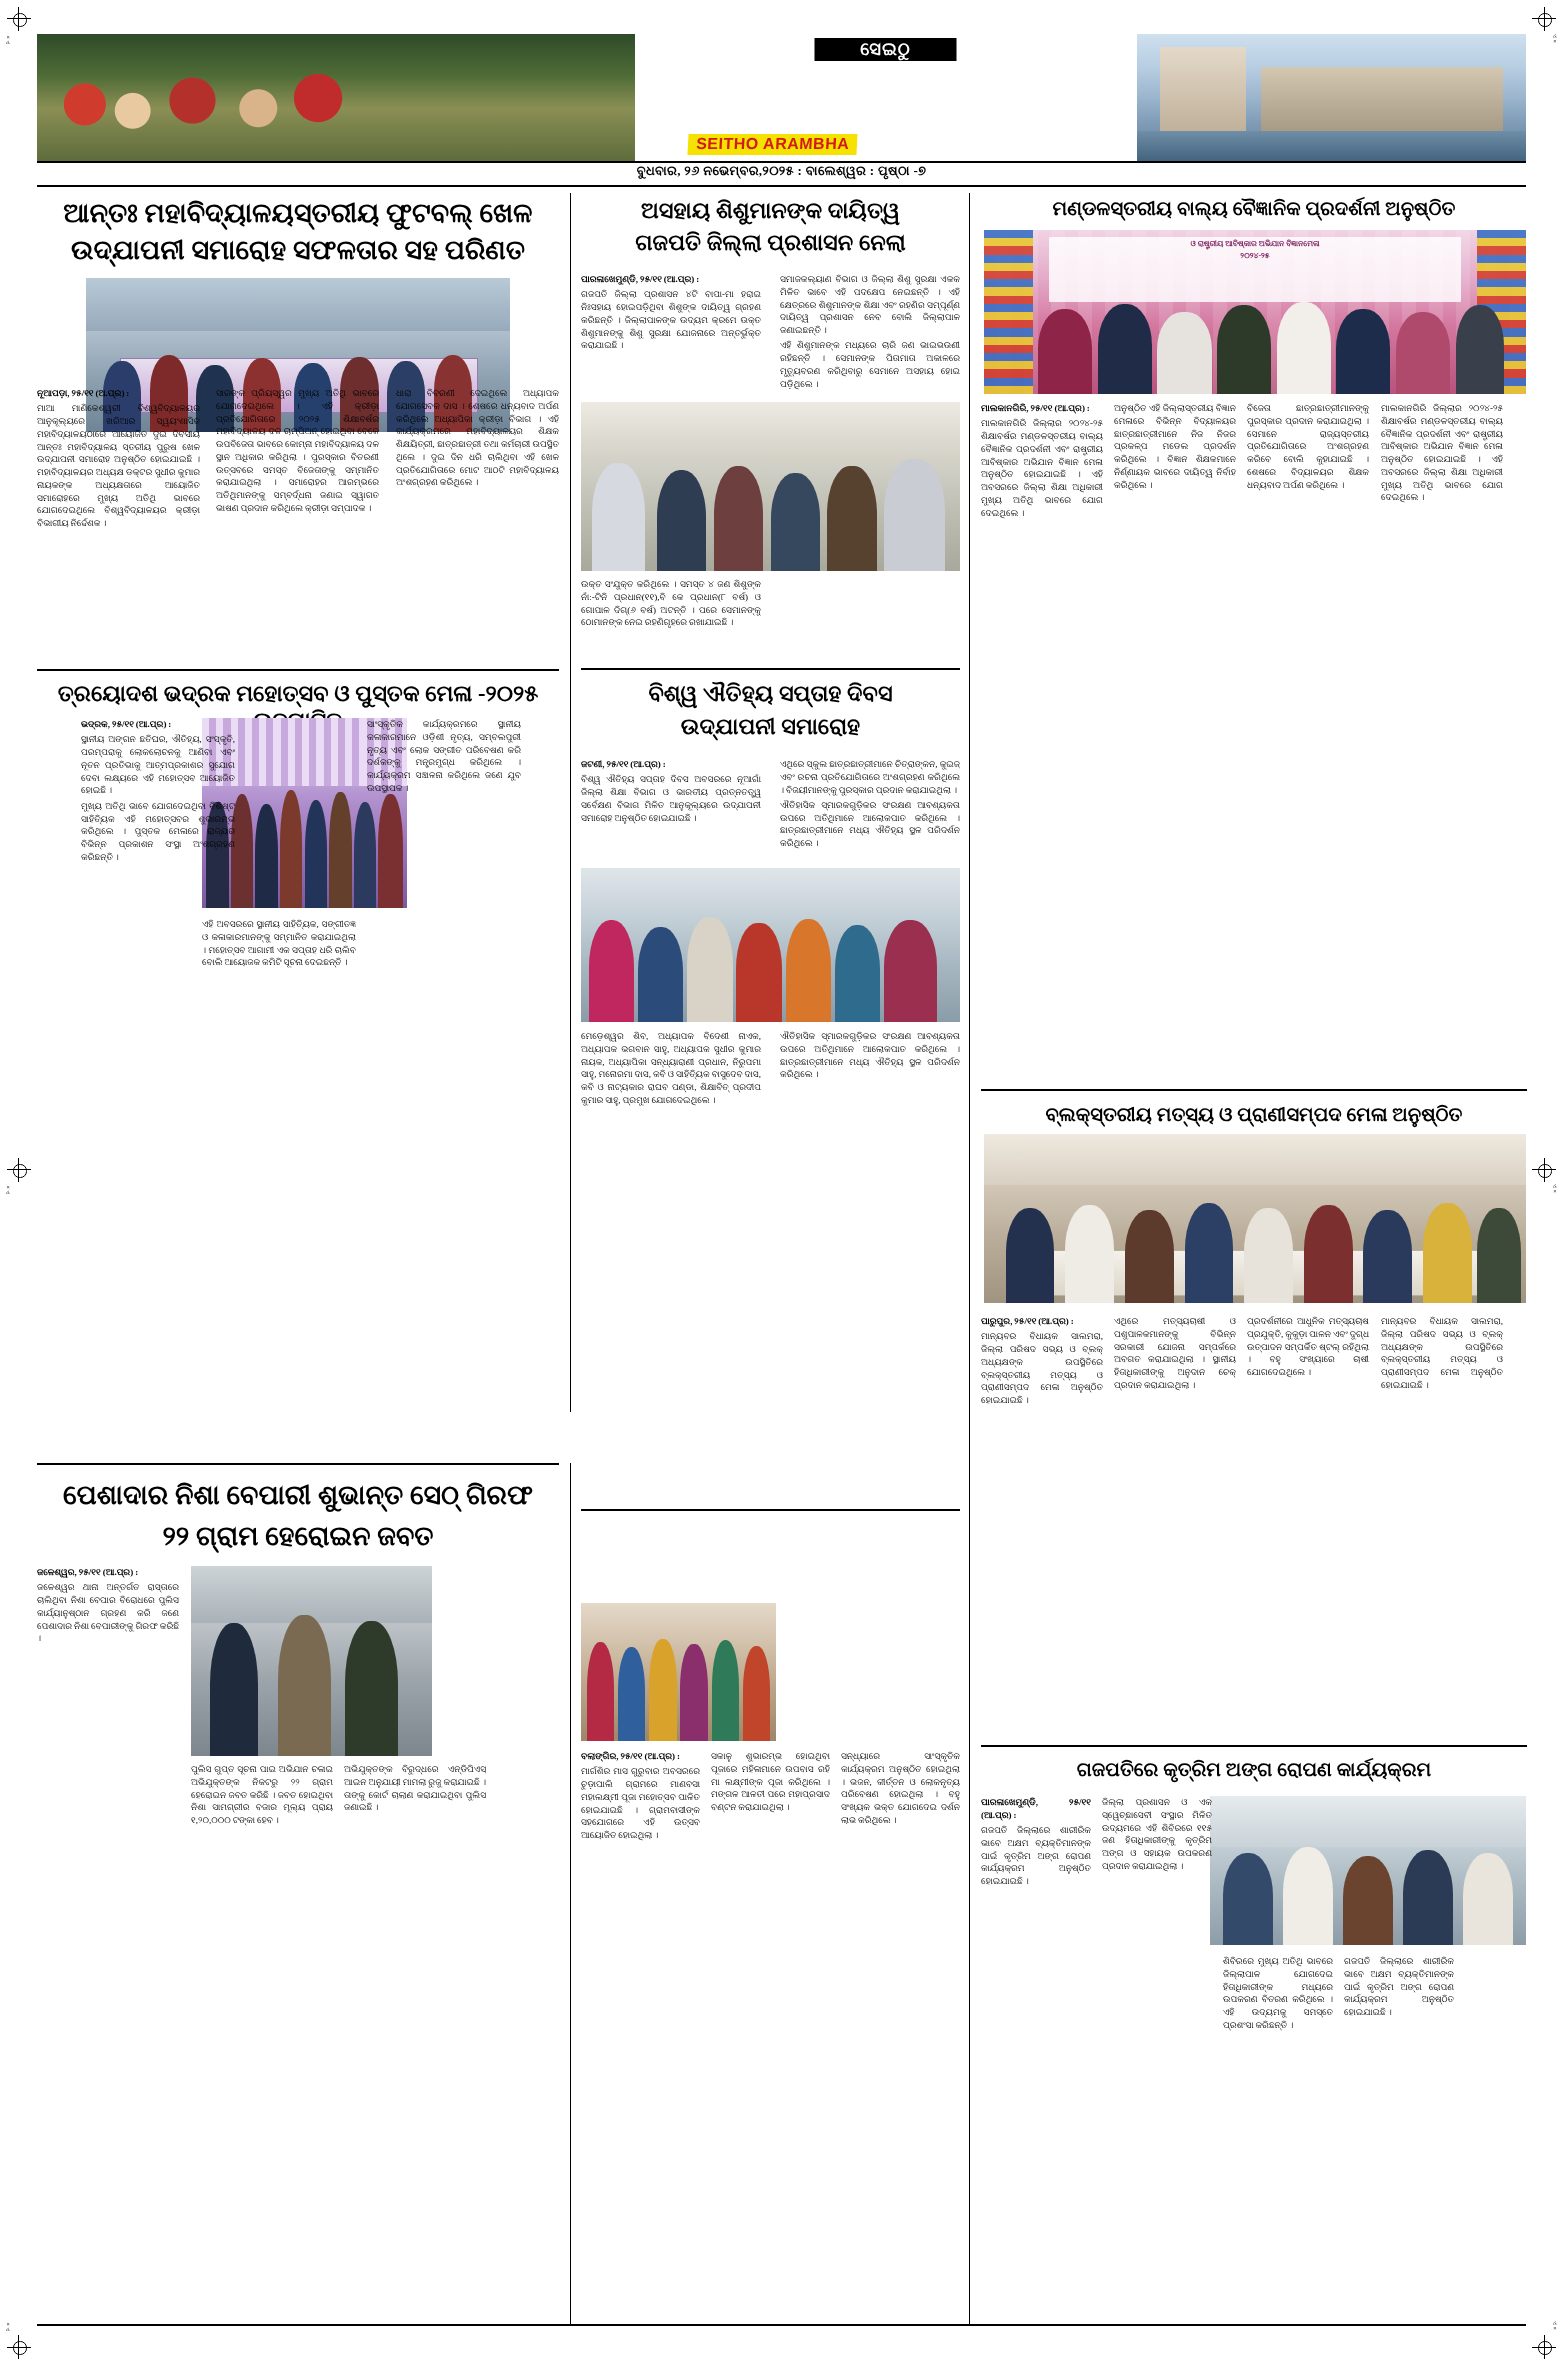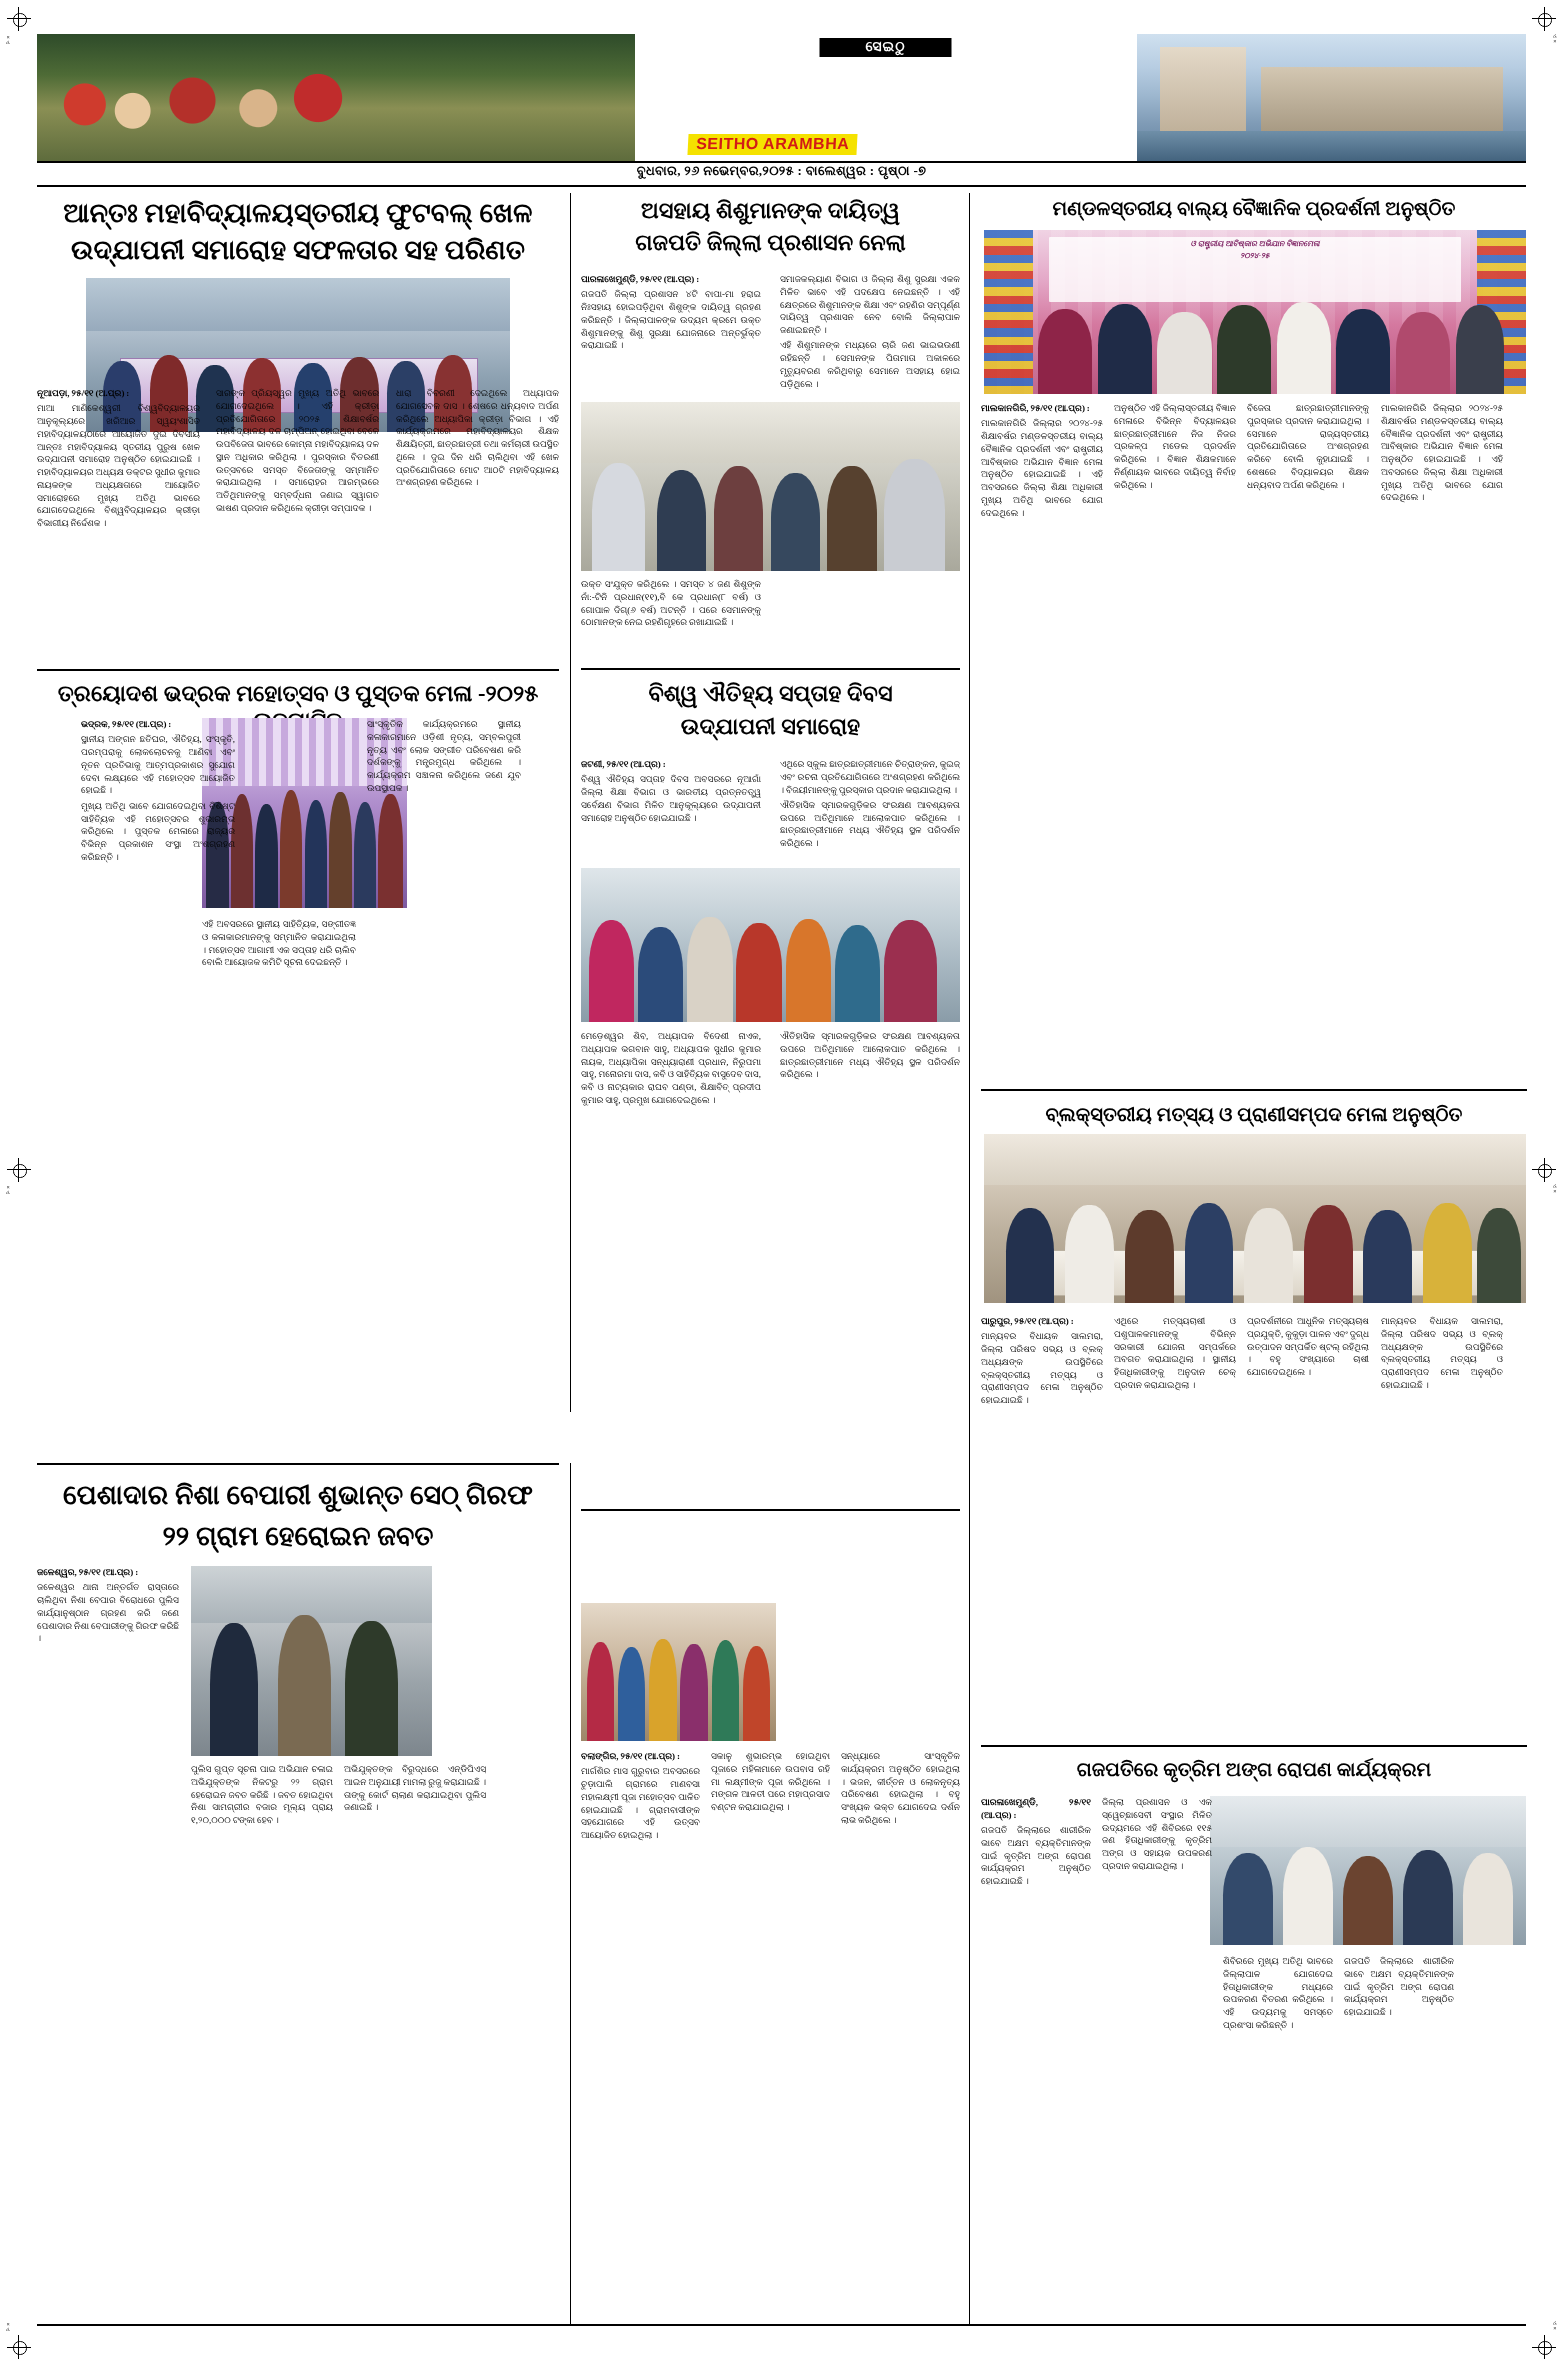"ସେଇଠୁ" .logo-kicker { font-size: 14px -> 18px }
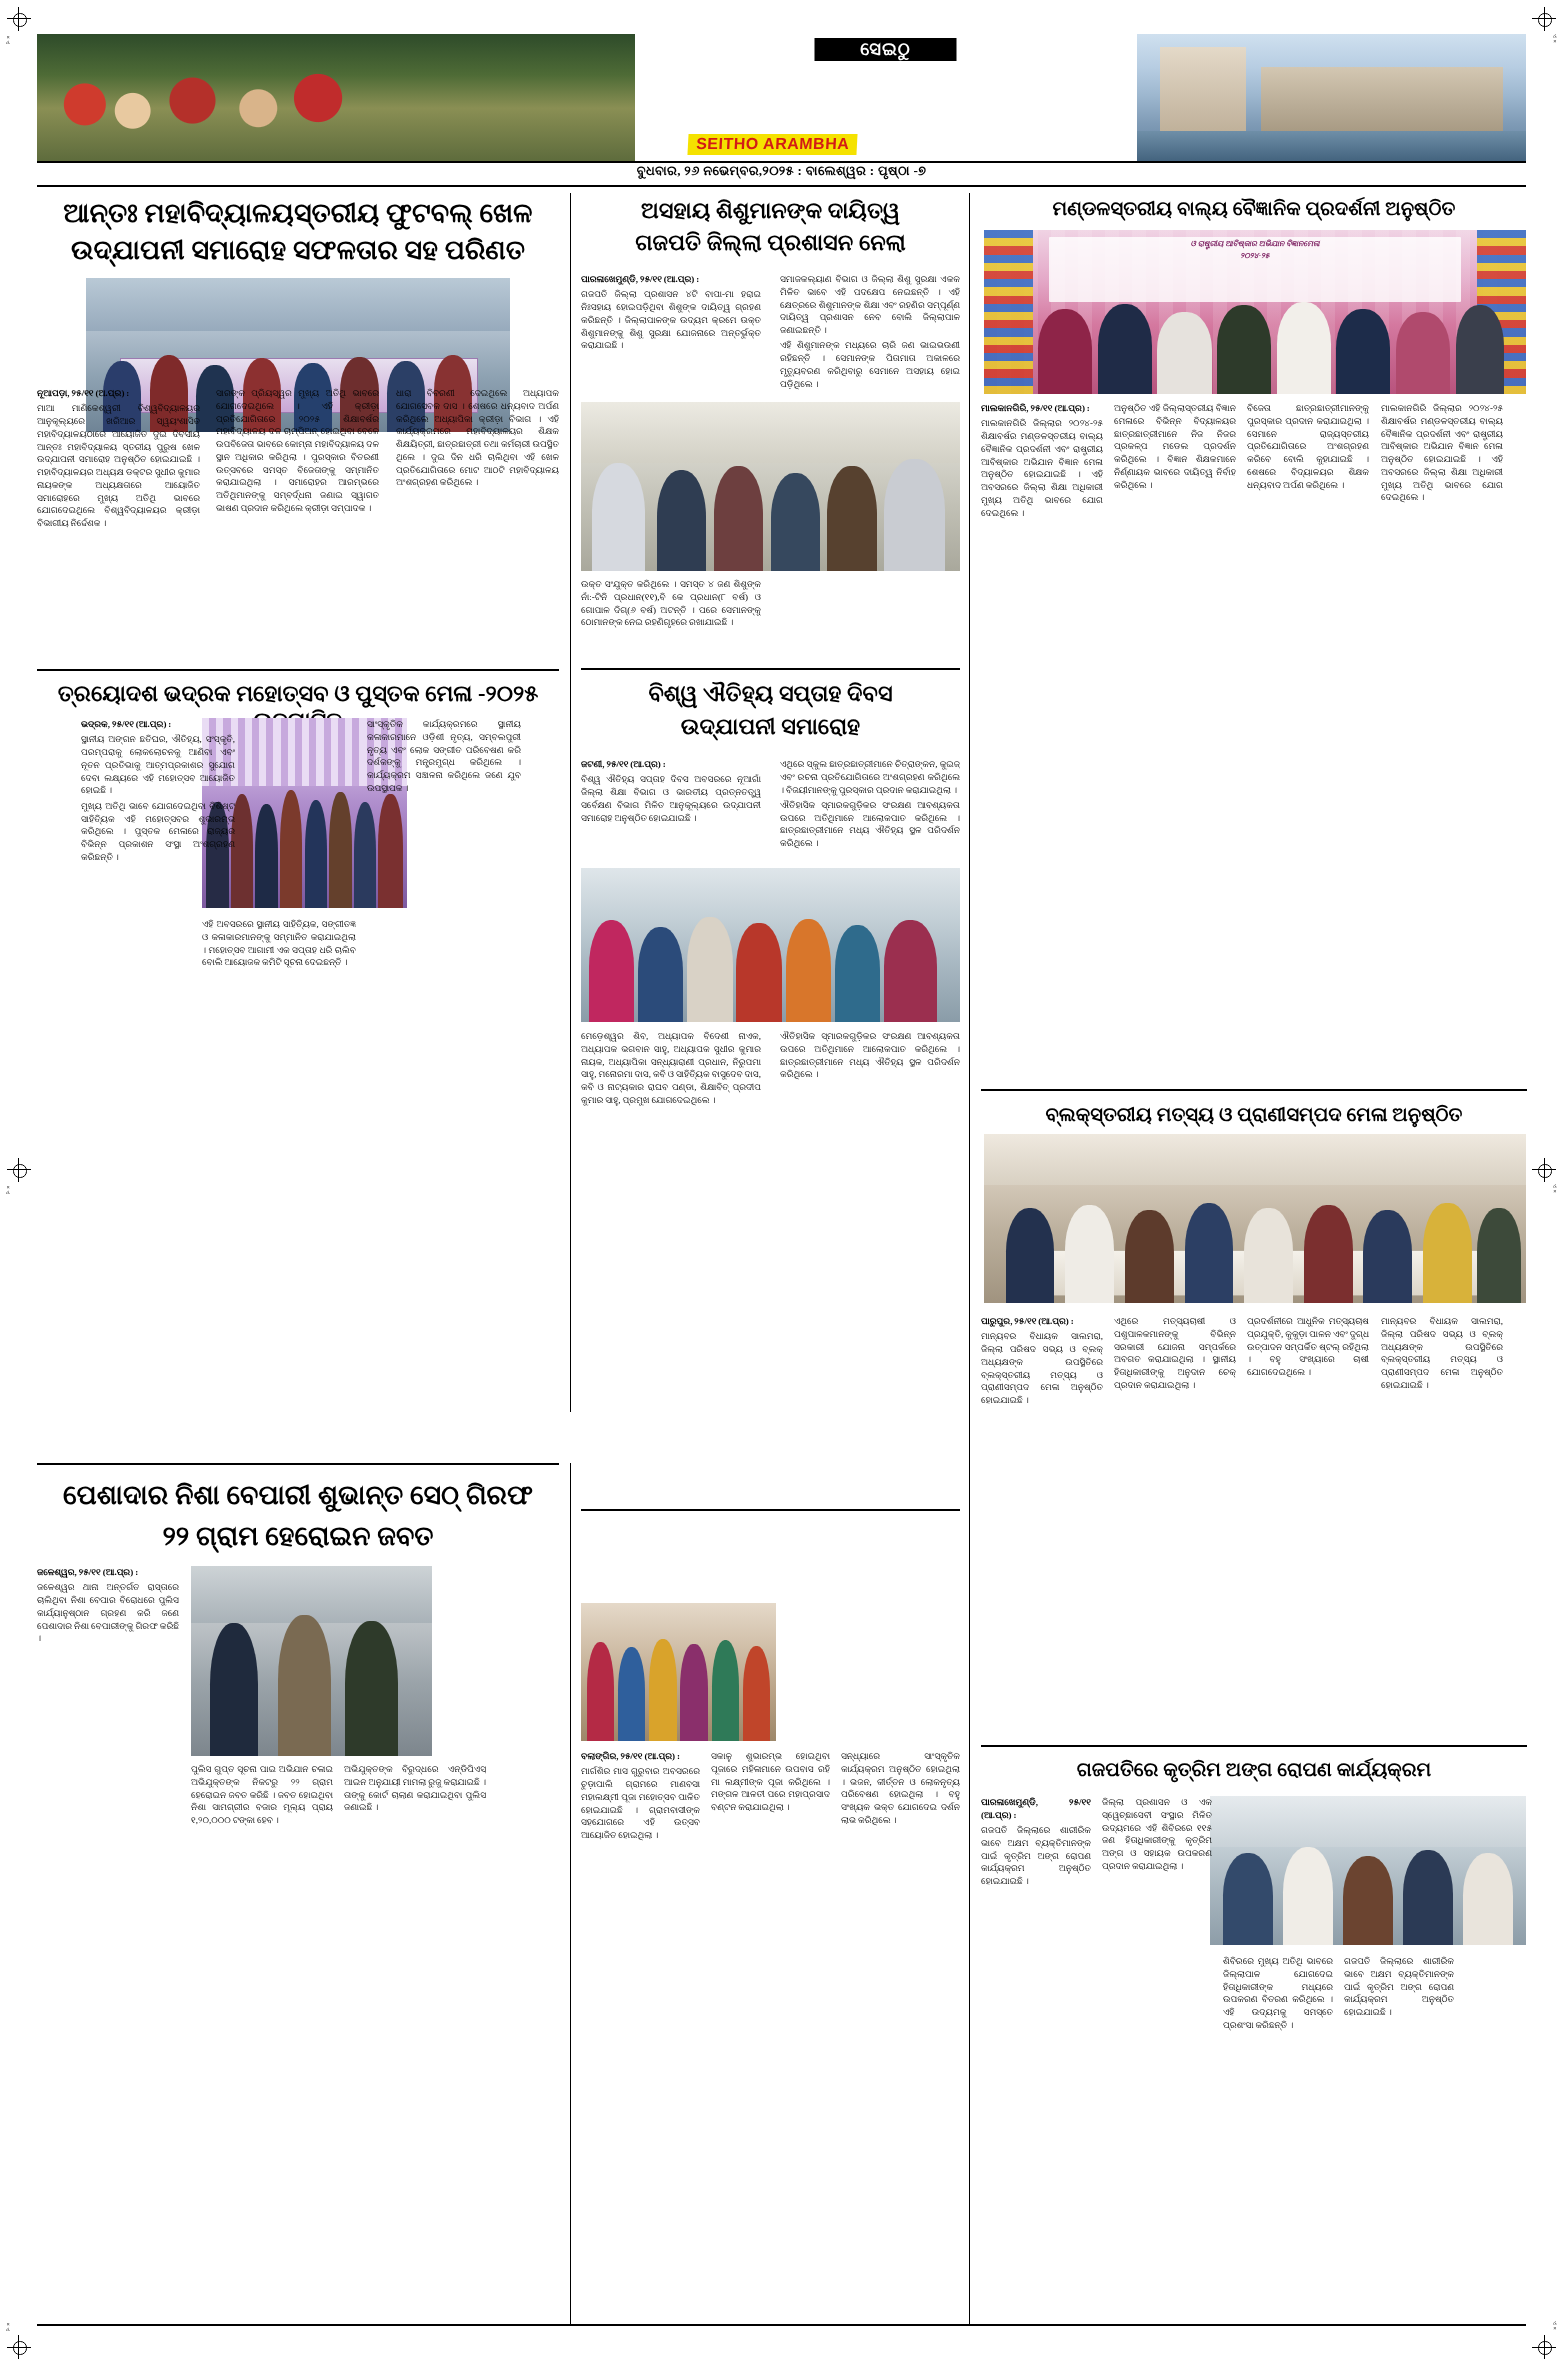"ଓ ରାଷ୍ଟ୍ରୀୟ ଆବିଷ୍କାର ଅଭିଯାନ ବିଜ୍ଞାନମେଳା" .photo { font-style: italic -> none }
